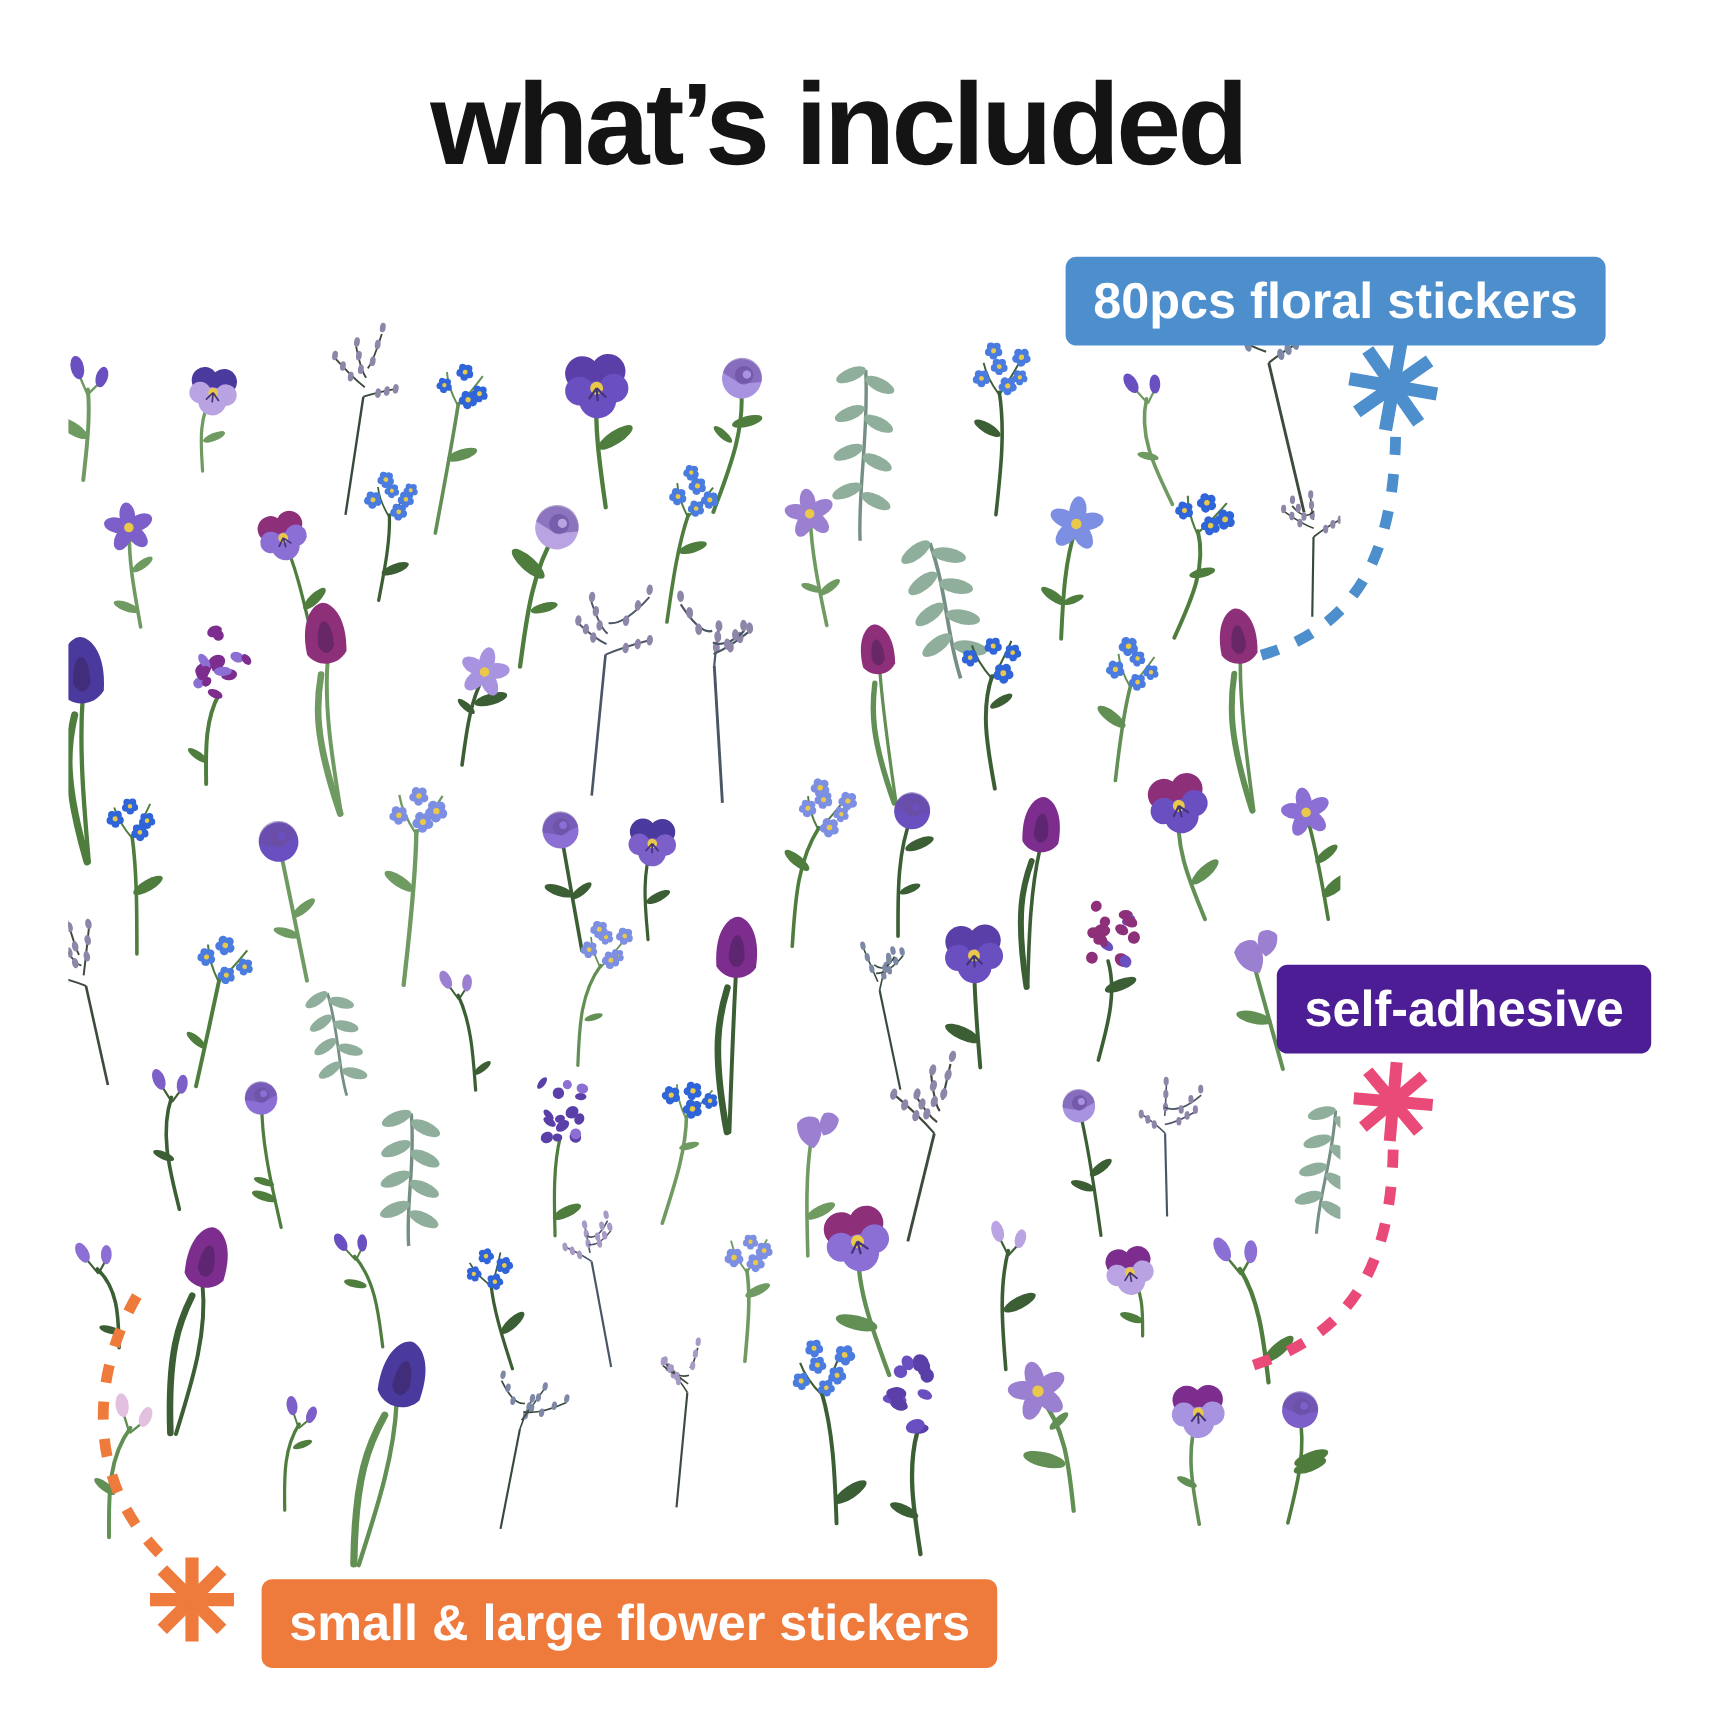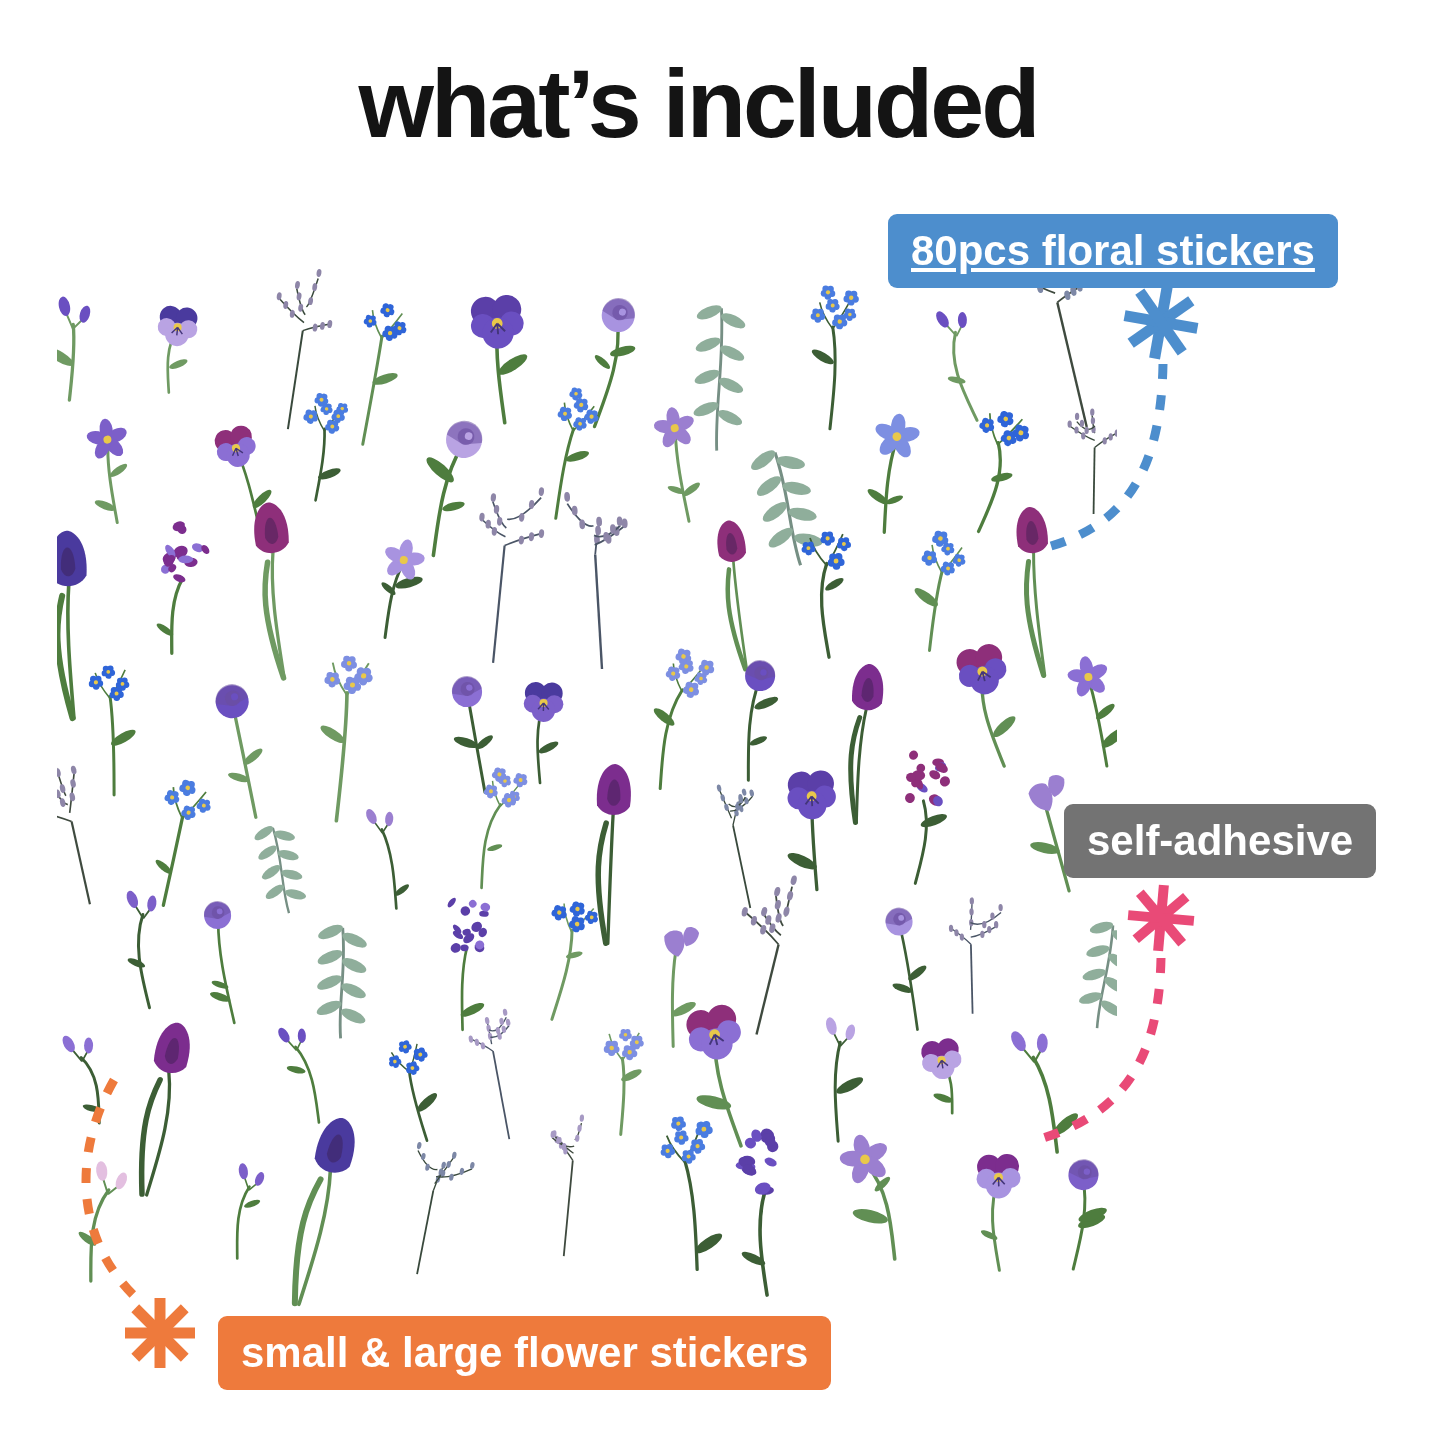"80pcs floral stickers" #label-floral { text-decoration: underline -> none }
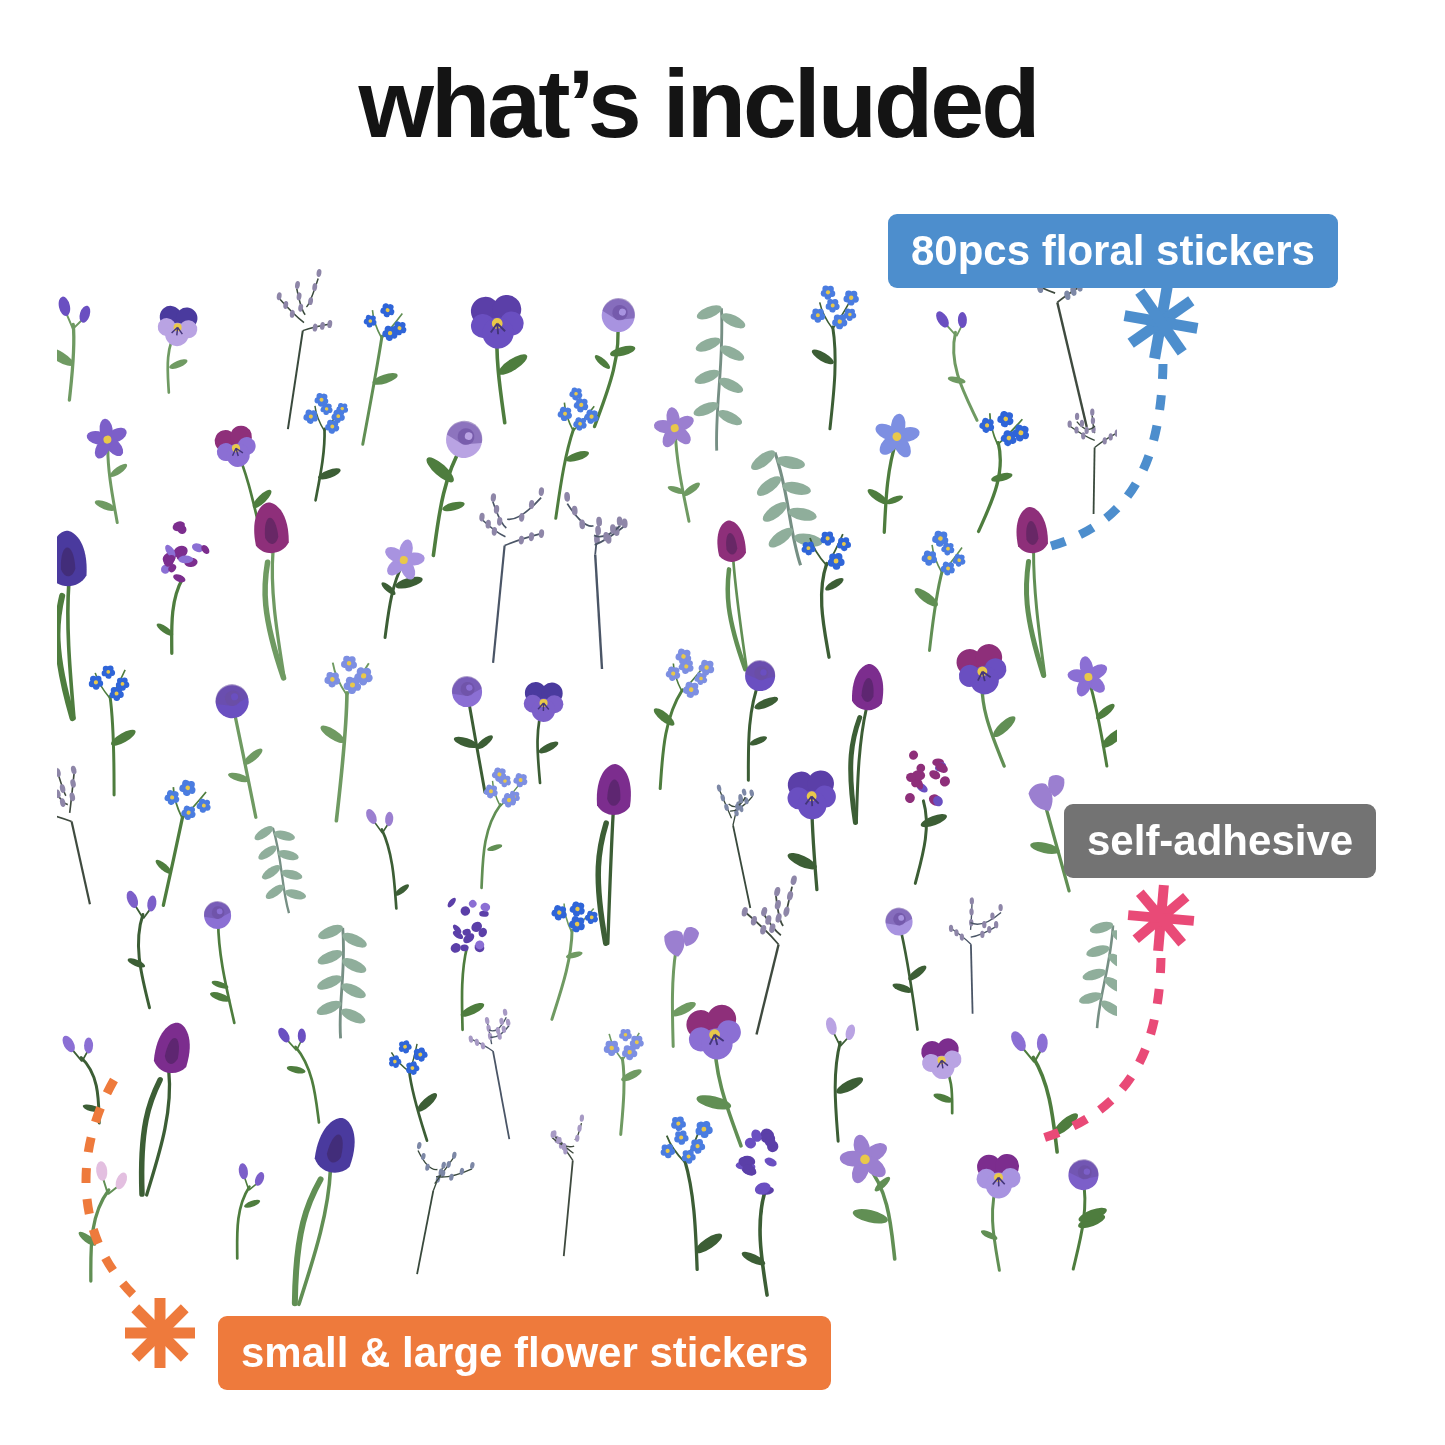"self-adhesive" div.callout-label { background: #737373 -> #4c1d95 }
